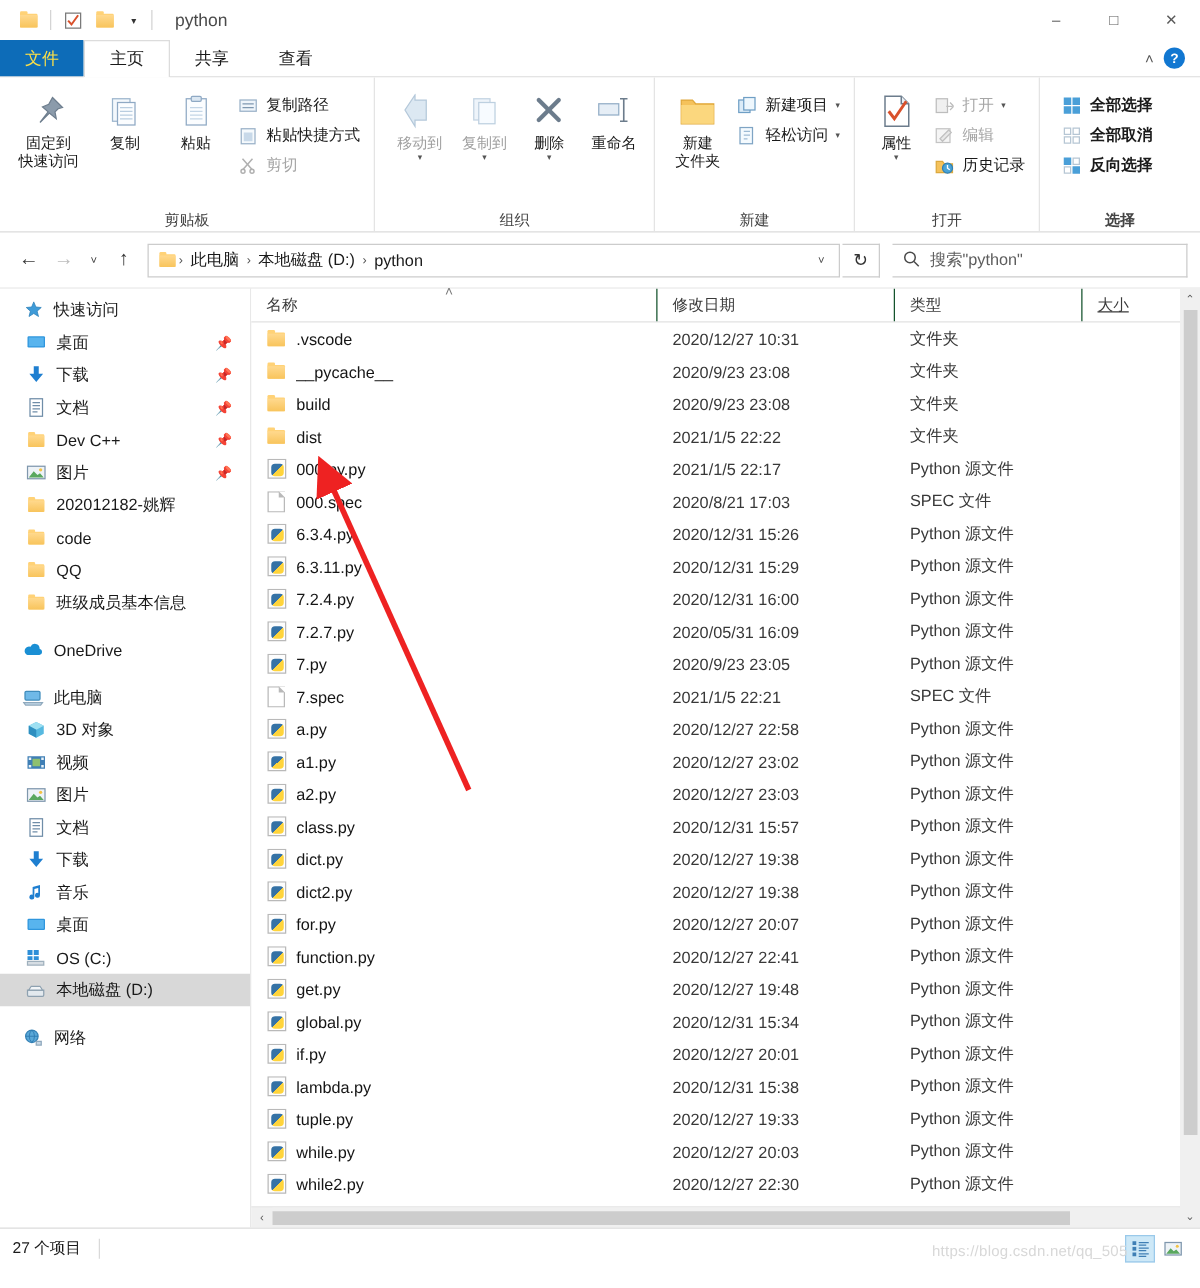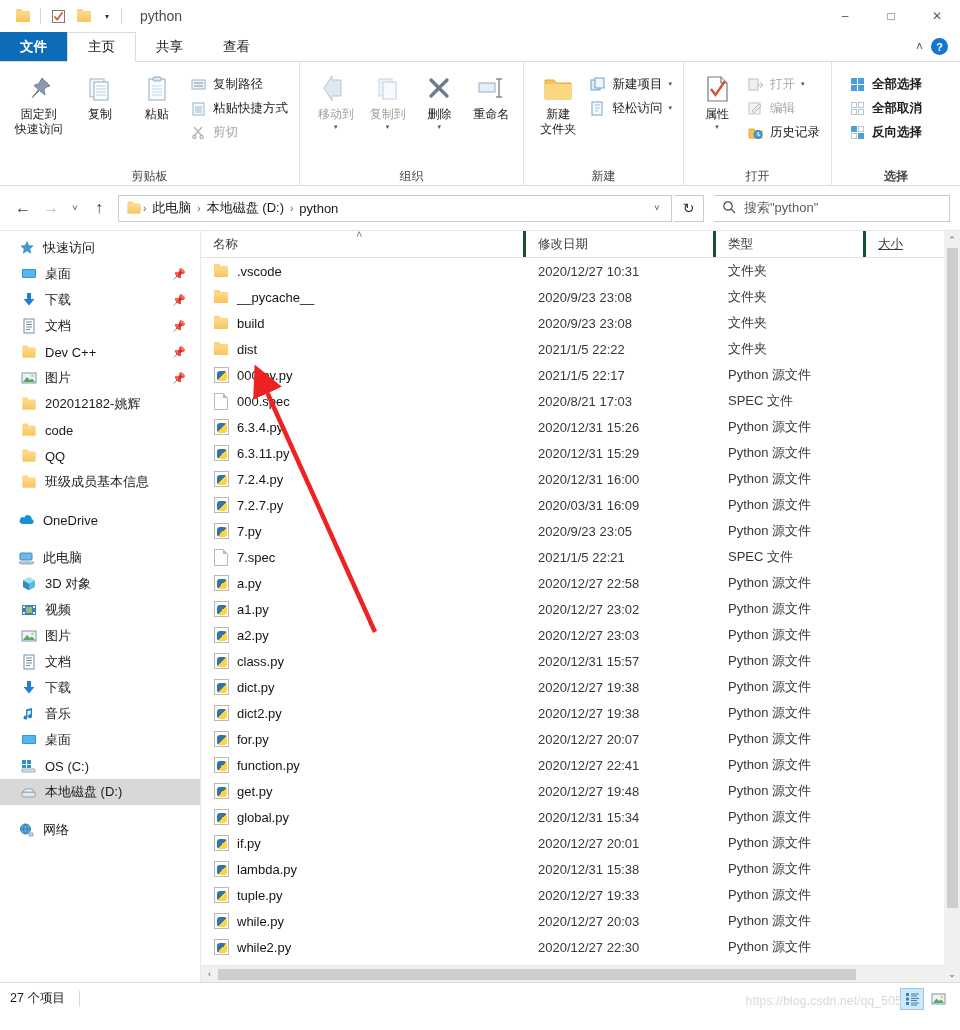"文件" .tab.file { color: #ffffff -> #fde047; font-weight: bold -> normal }
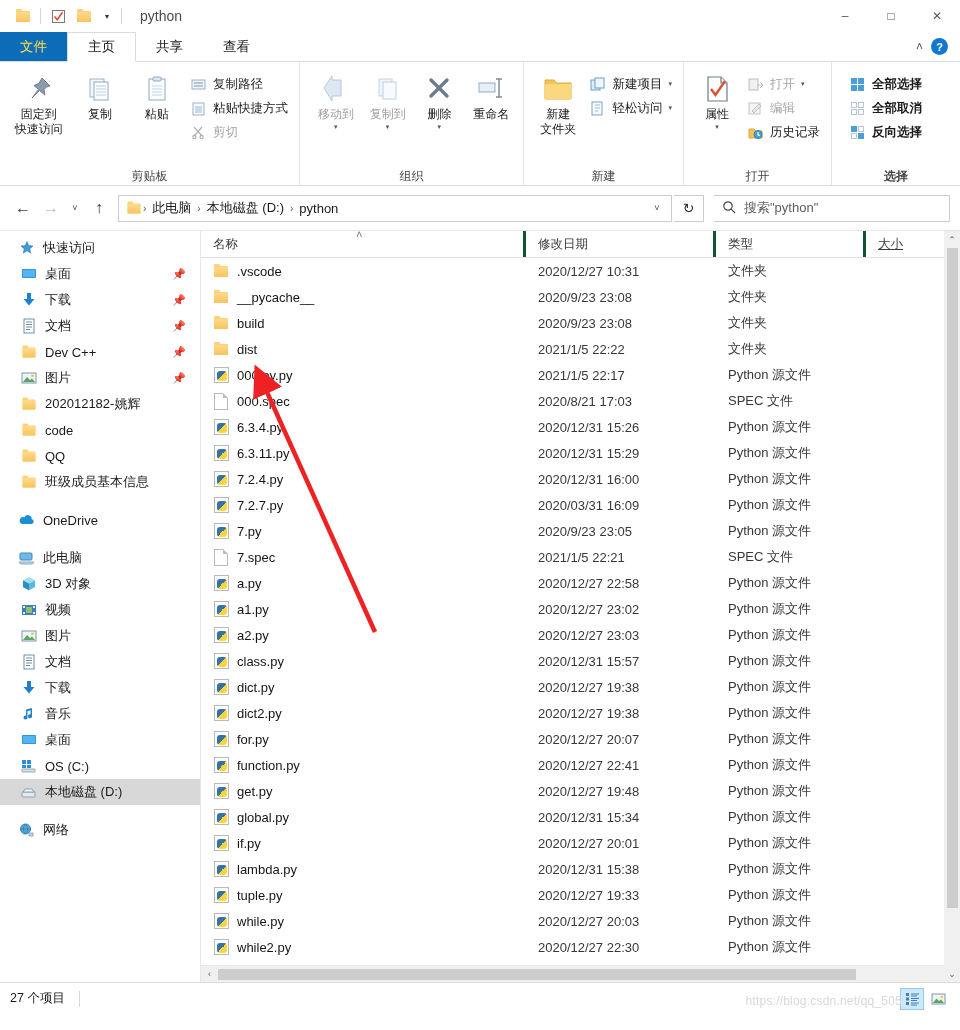"名称" .ch { border-right: 3px solid #14532d -> 1px solid #14532d }
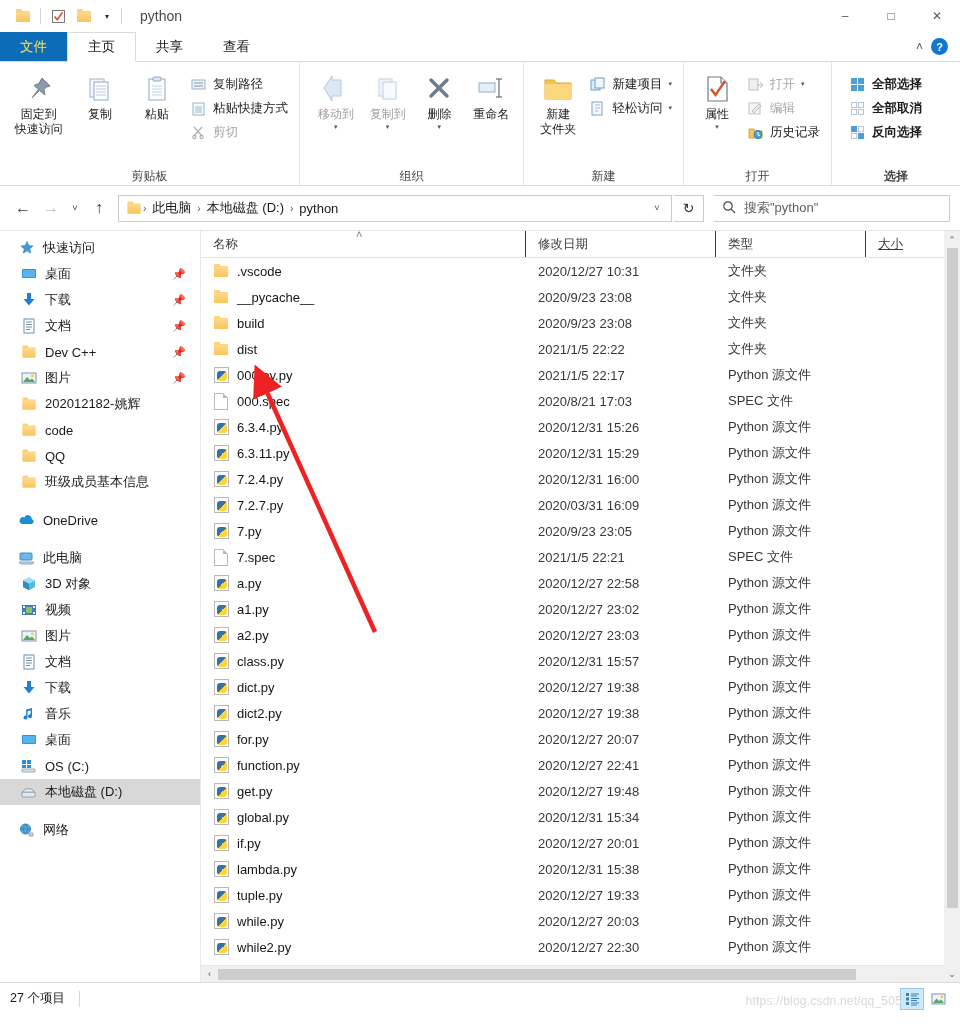"2020/03/31 16:09" div.cell { text: 2020/03/31 -> 2020/05/31 }
